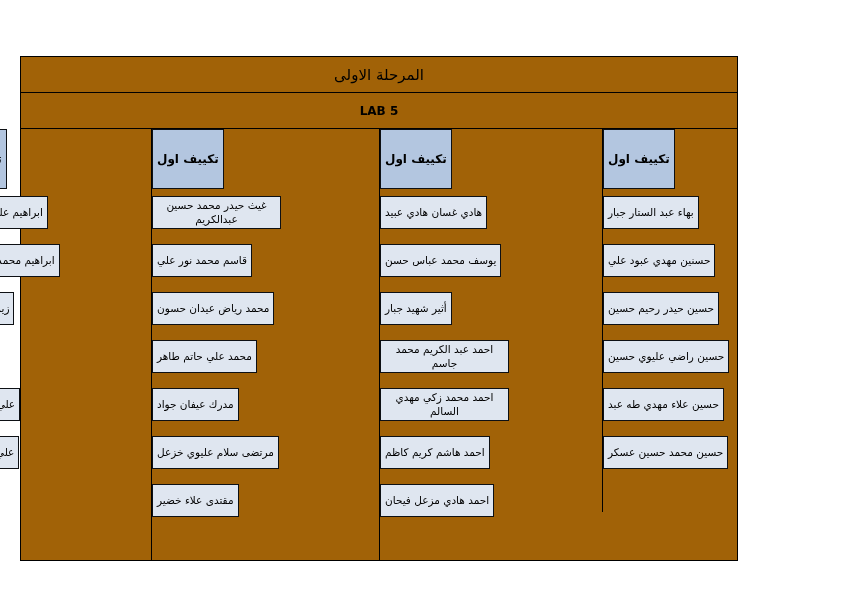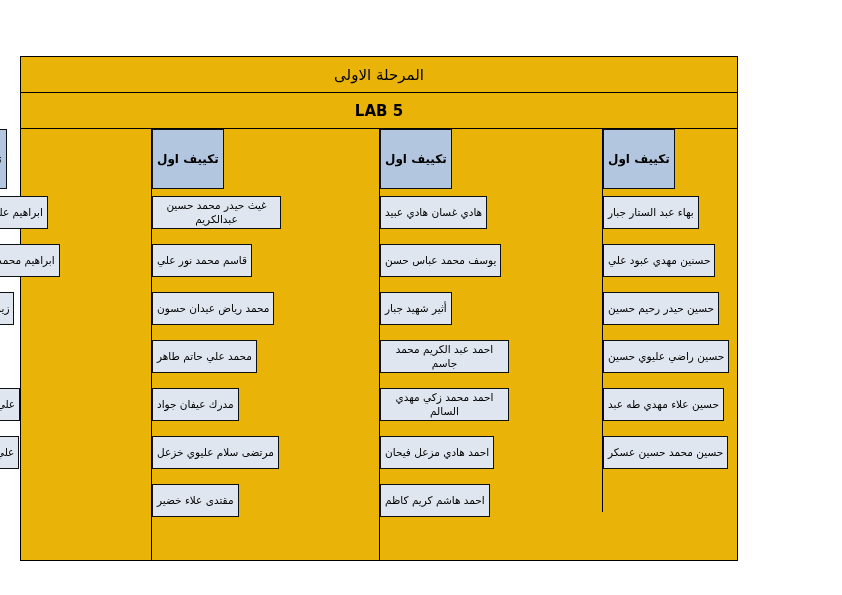"المرحلة الاولى" .sheet { background: #eab308 -> #a16207 }
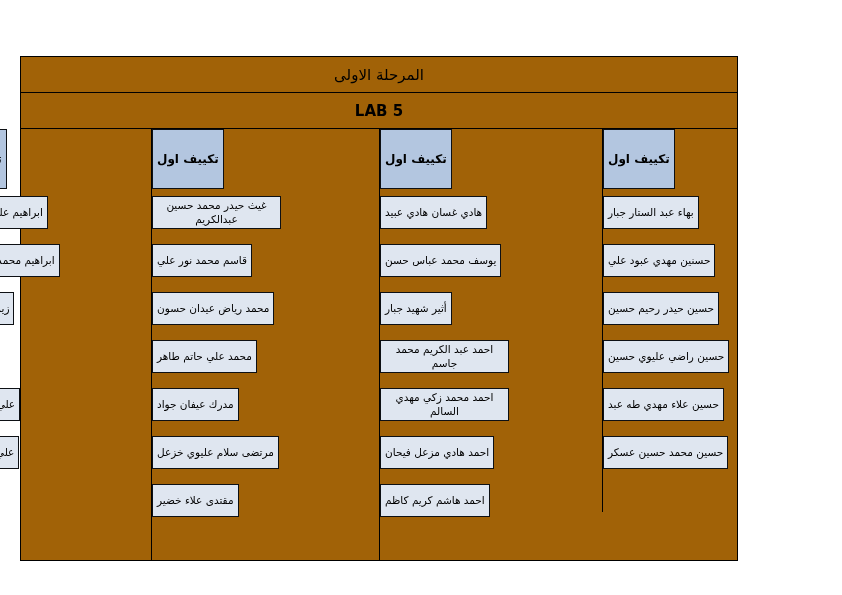"LAB 5" .title-row.lab { font-size: 15px -> 12px }
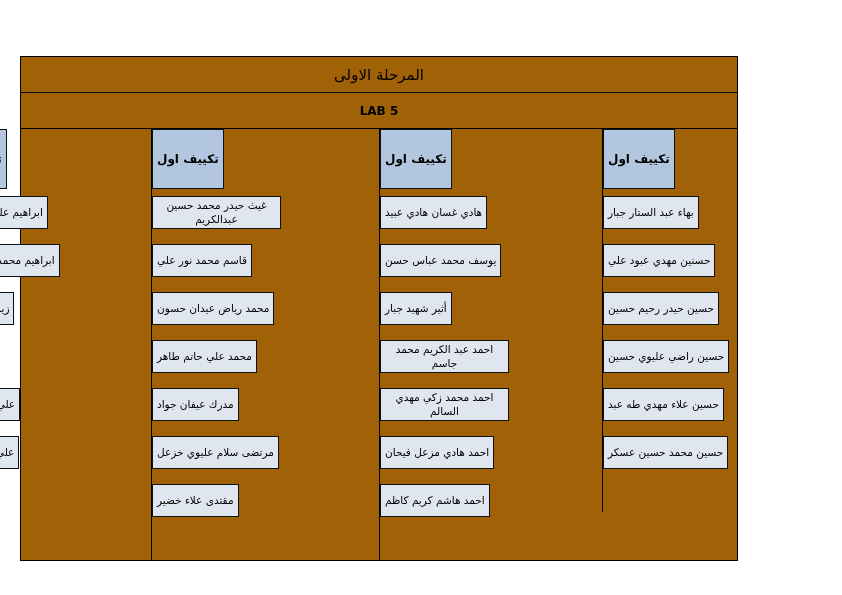"احمد هادي مزعل فيحان" div.cell { order: before "احمد هاشم كريم كاظم" -> after "احمد هاشم كريم كاظم" }
